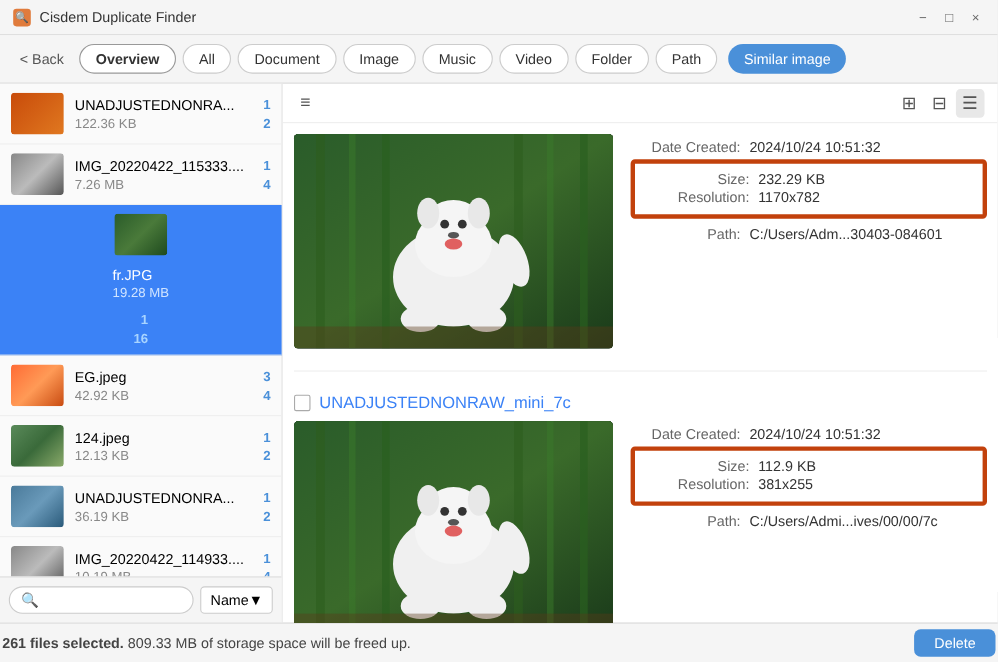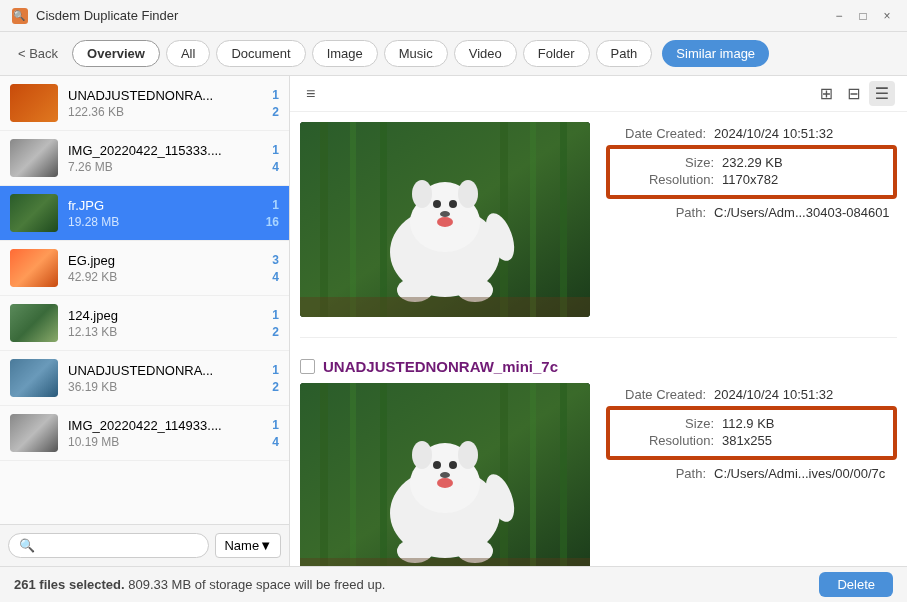"UNADJUSTEDNONRA..." .left-panel { width: 290px -> 257px }
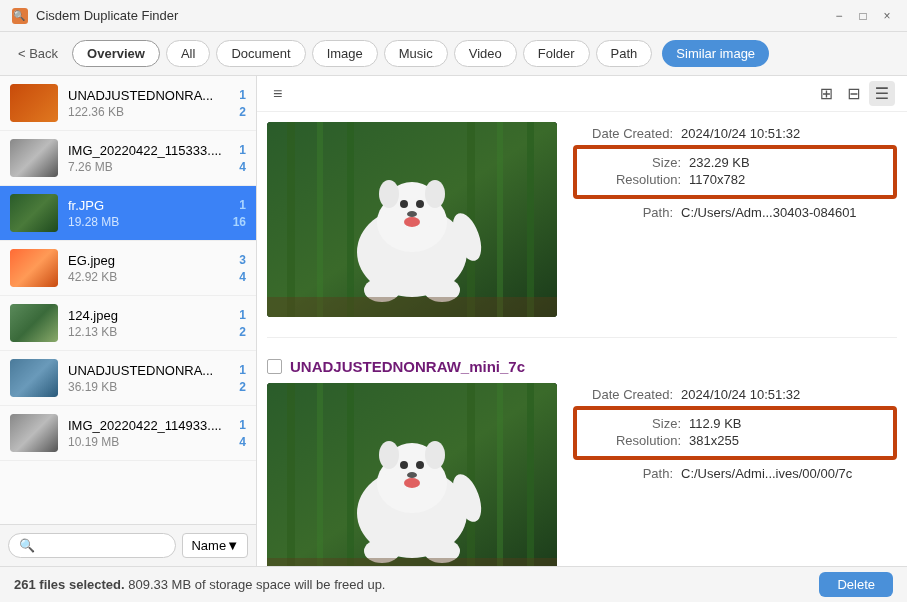"fr.JPG" .file-item.selected { flex-direction: none -> column }
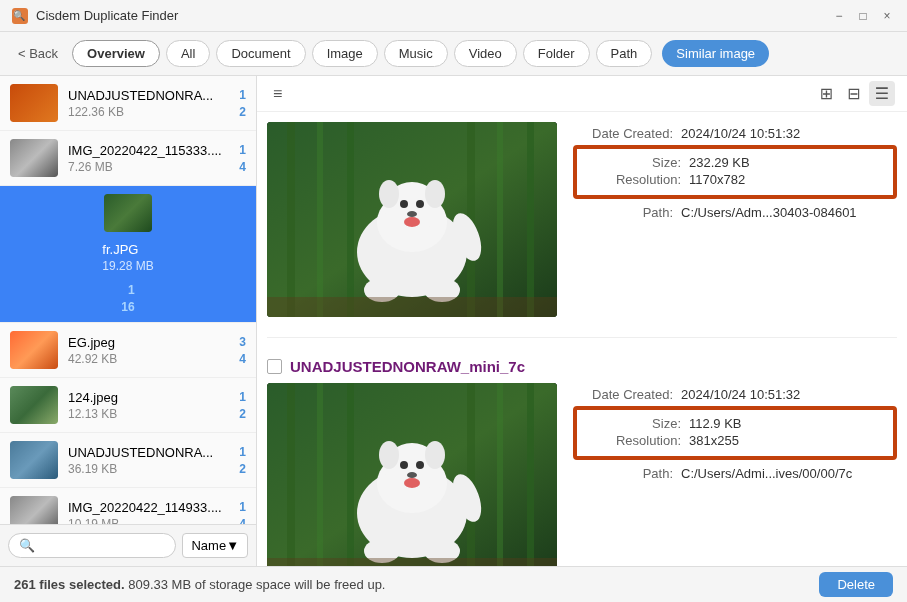"UNADJUSTEDNONRAW_mini_7c" .file-title2 { color: #701a75 -> #3b82f6; font-weight: 700 -> 400 }
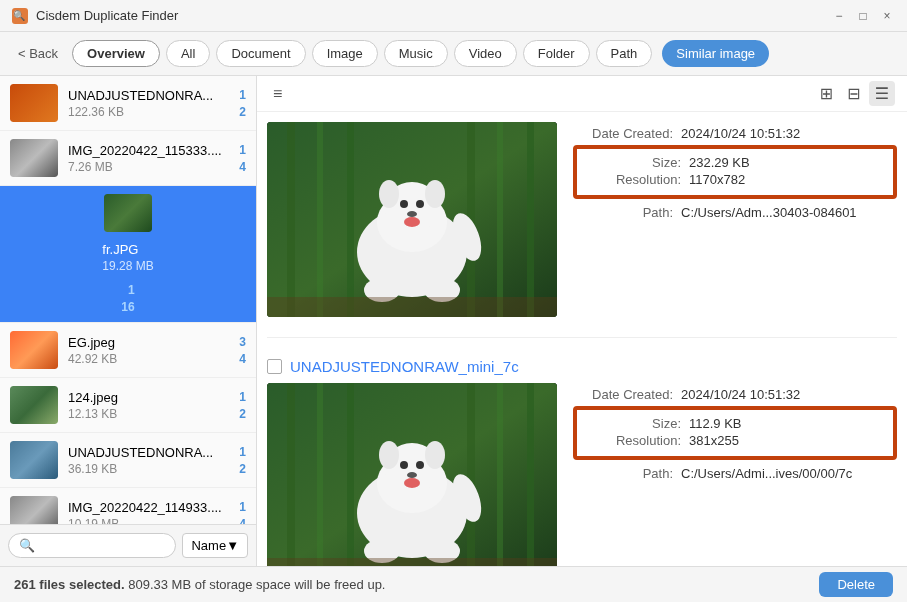"261 files selected. 809.33 MB" .status-bar { padding: 0 14px -> 0 2px }
